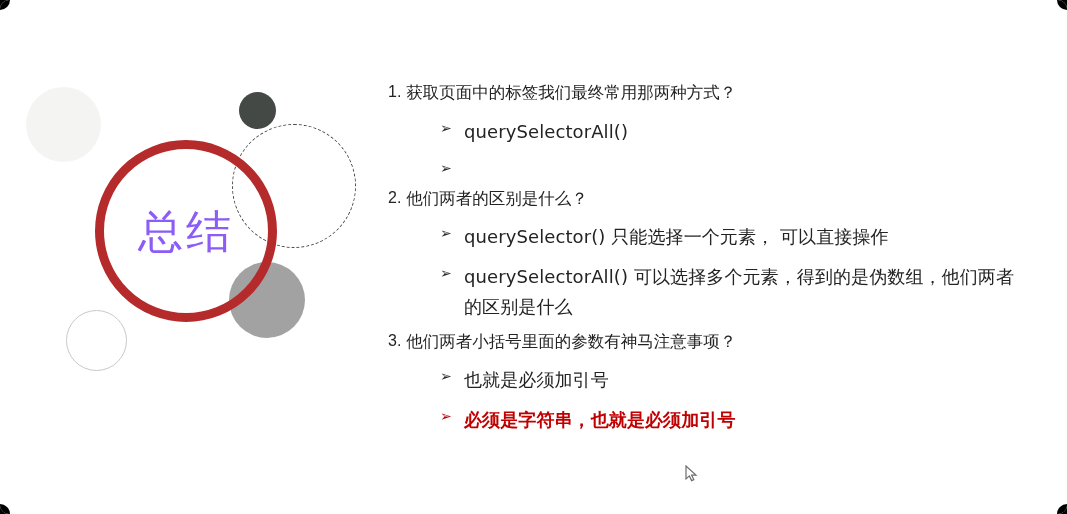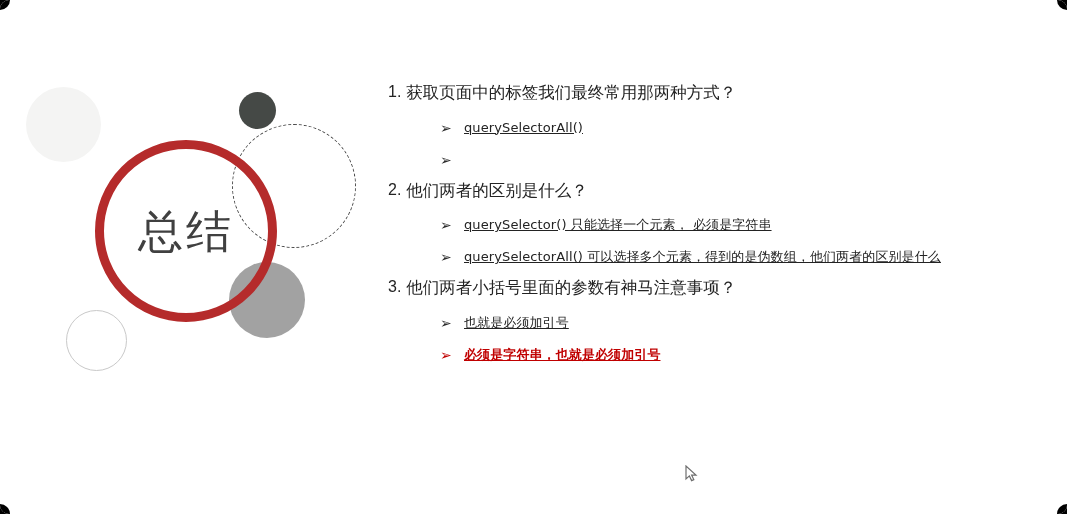"querySelectorAll()" .bullet-text { font-size: 13px -> 18px; text-decoration: underline -> none }
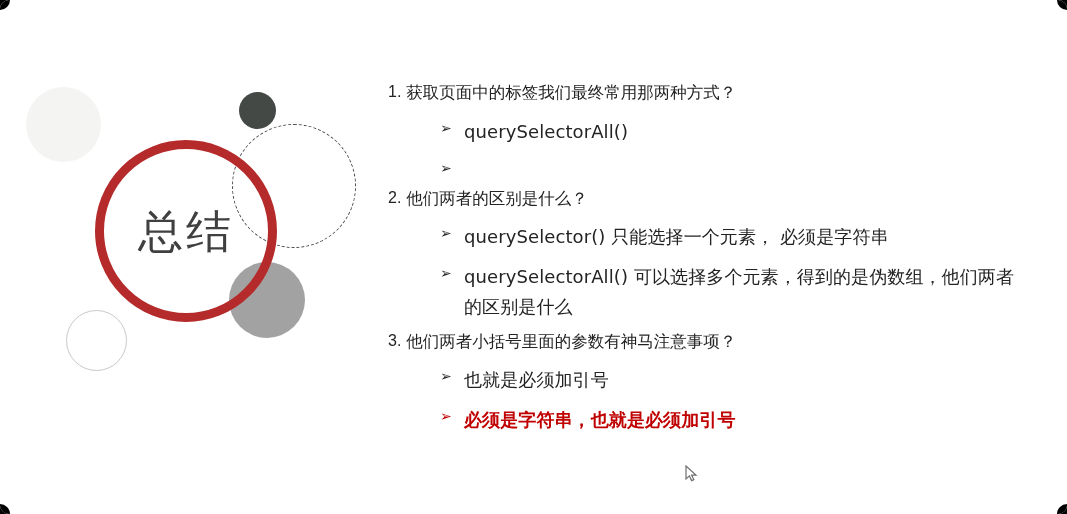"总结" #summary-word { color: #404040 -> #8b5cf6 }
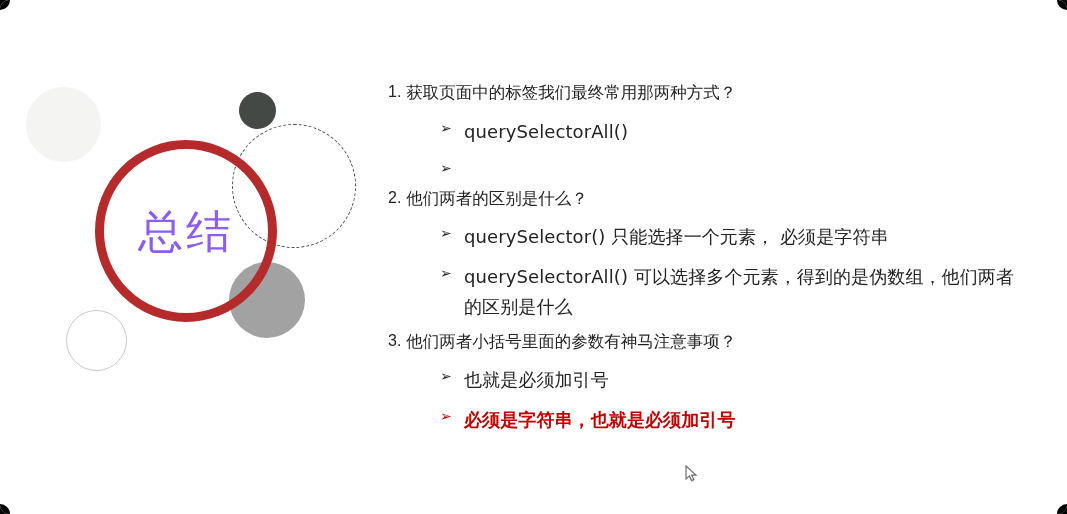"querySelector() 只能选择一个元素， 必须是字符串" span.bullet-text { text: 必须是字符串 -> 可以直接操作 }
